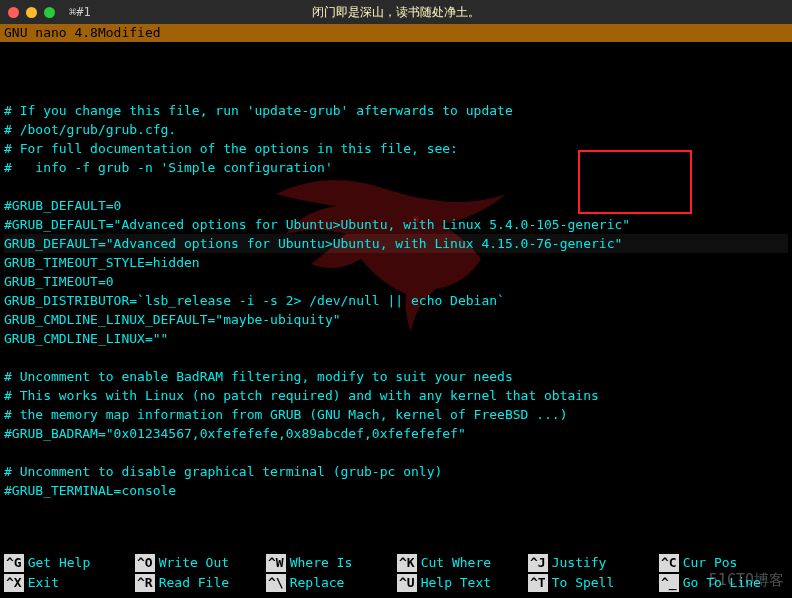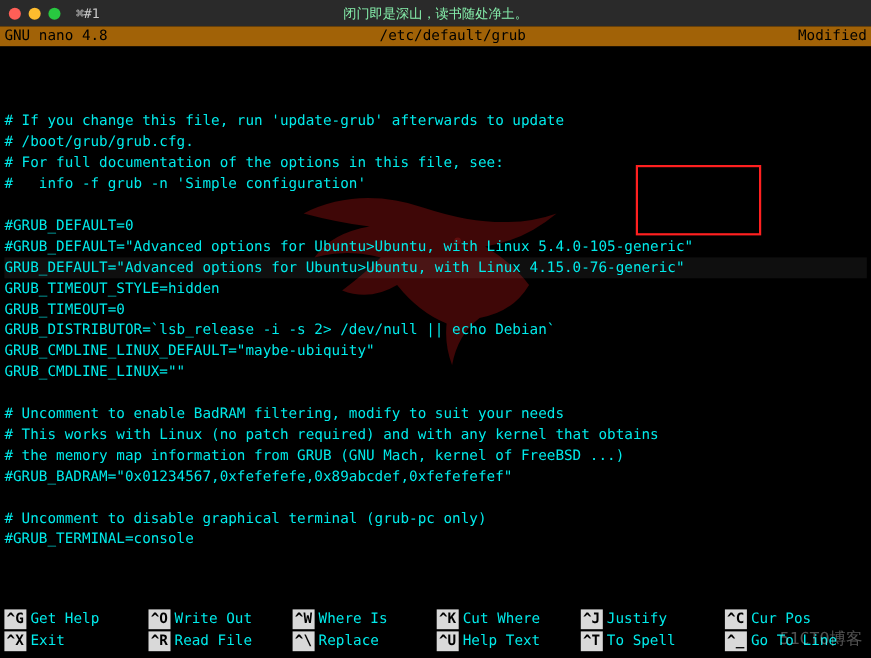"闭门即是深山，读书随处净土。" .win-title { color: #86efac -> #fef9c3 }
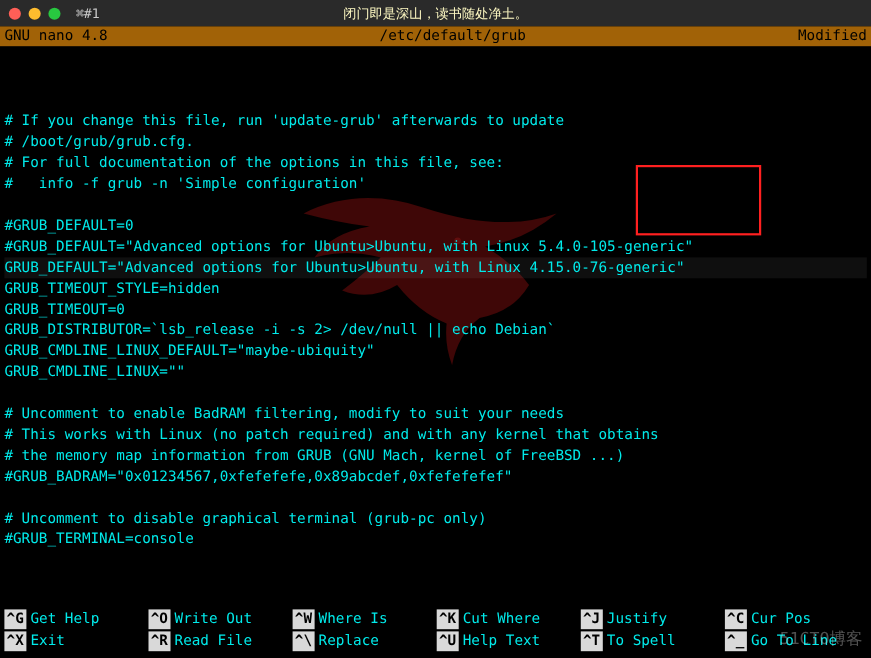"/etc/default/grub" span.mid { html: <span>/etc/default/grub</span> -> none }
